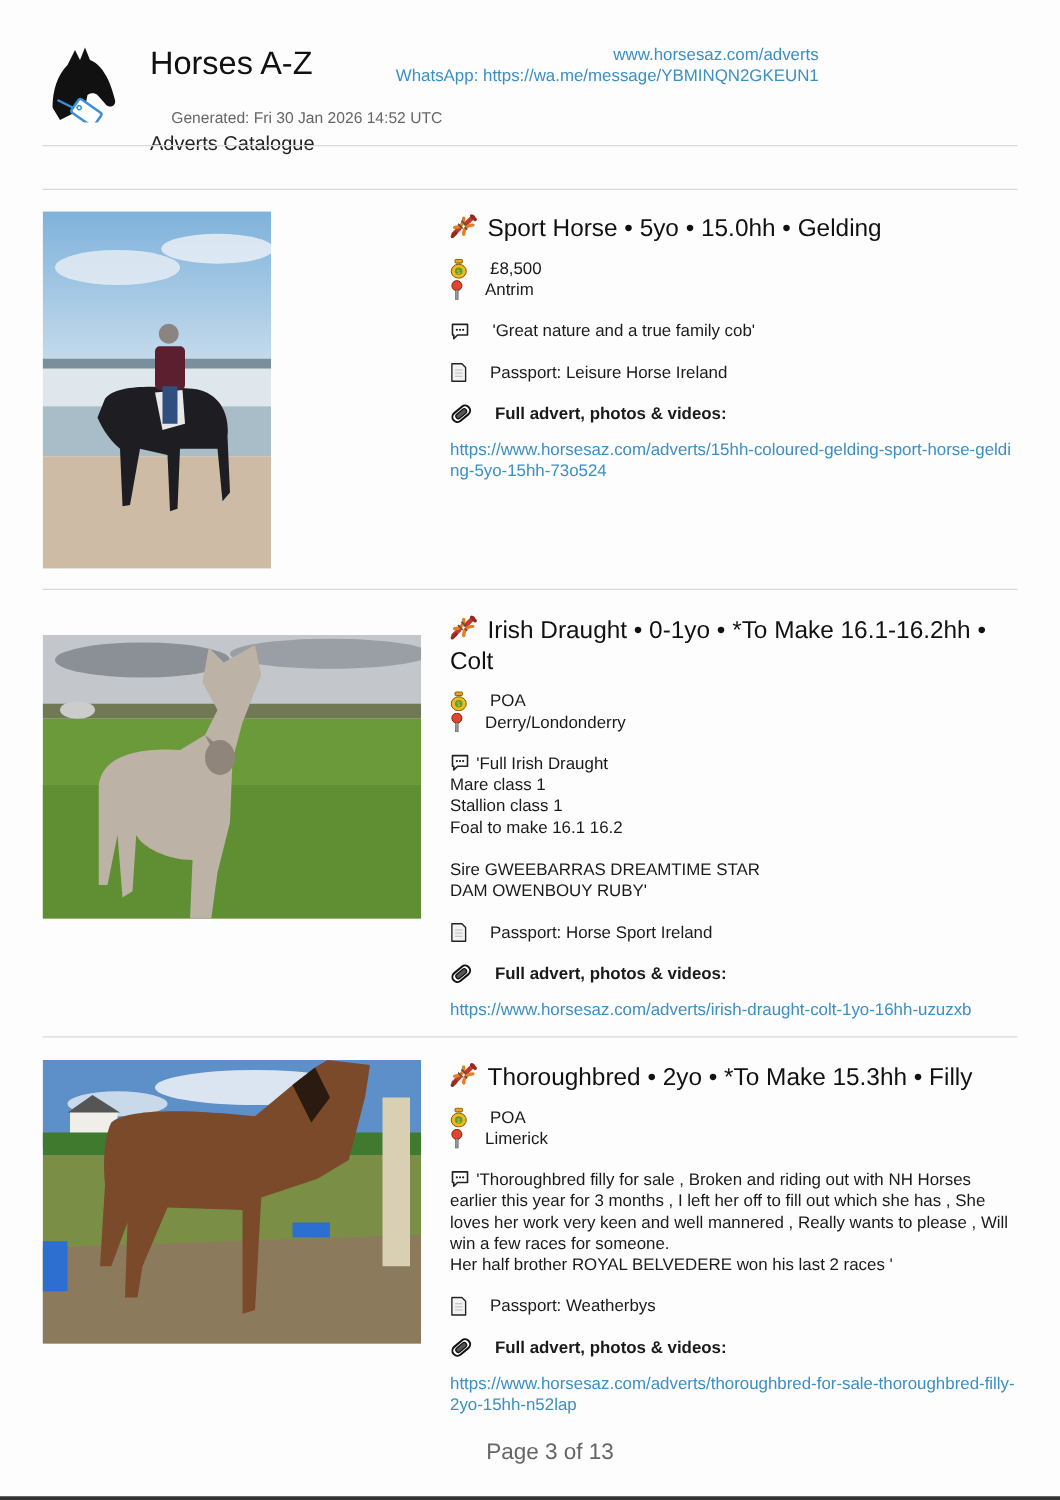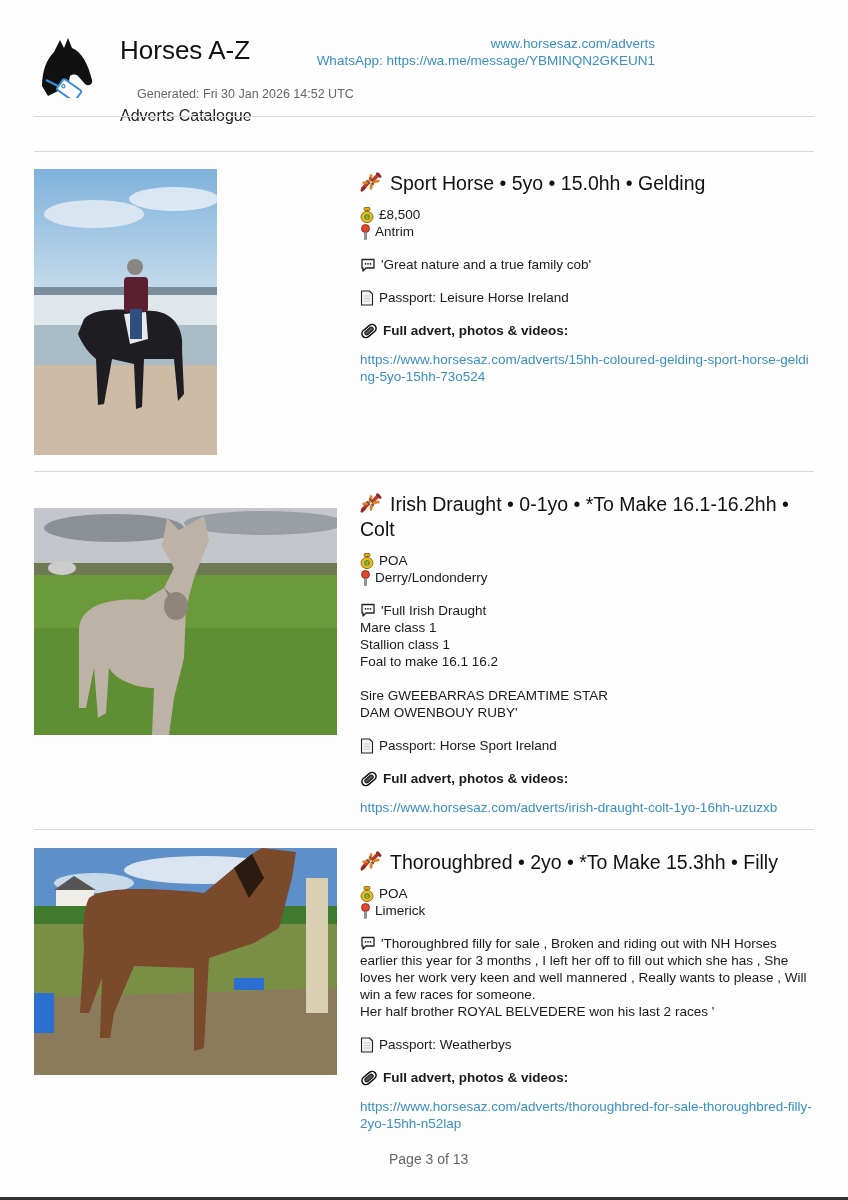"£8,500" .row { gap: none -> 13px }
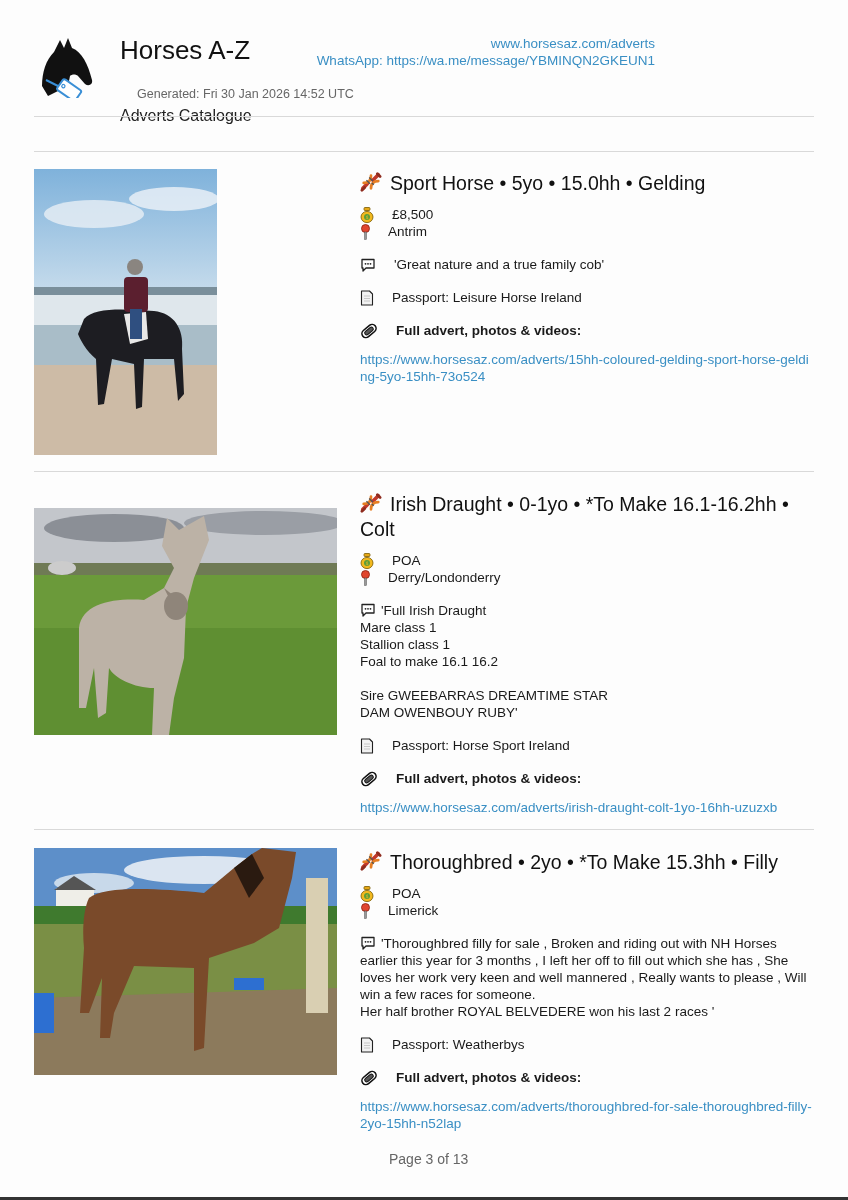"Page 3 of 13" .footer-page { font-size: 14px -> 18px }
